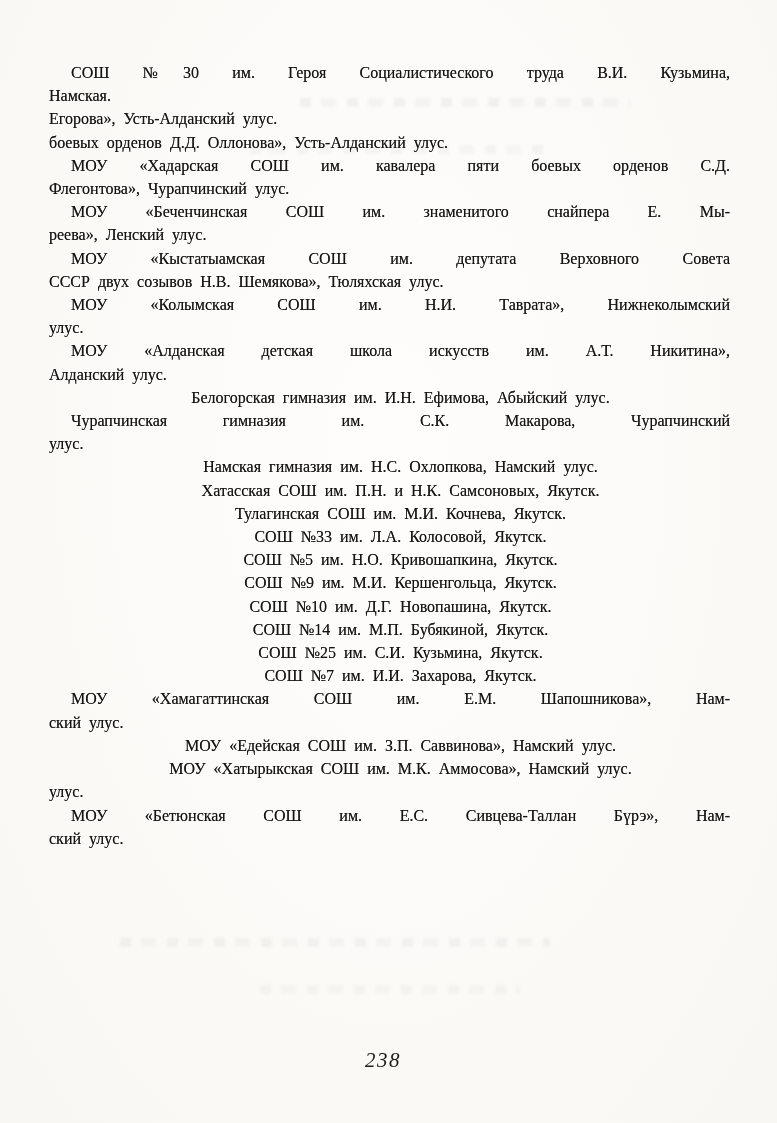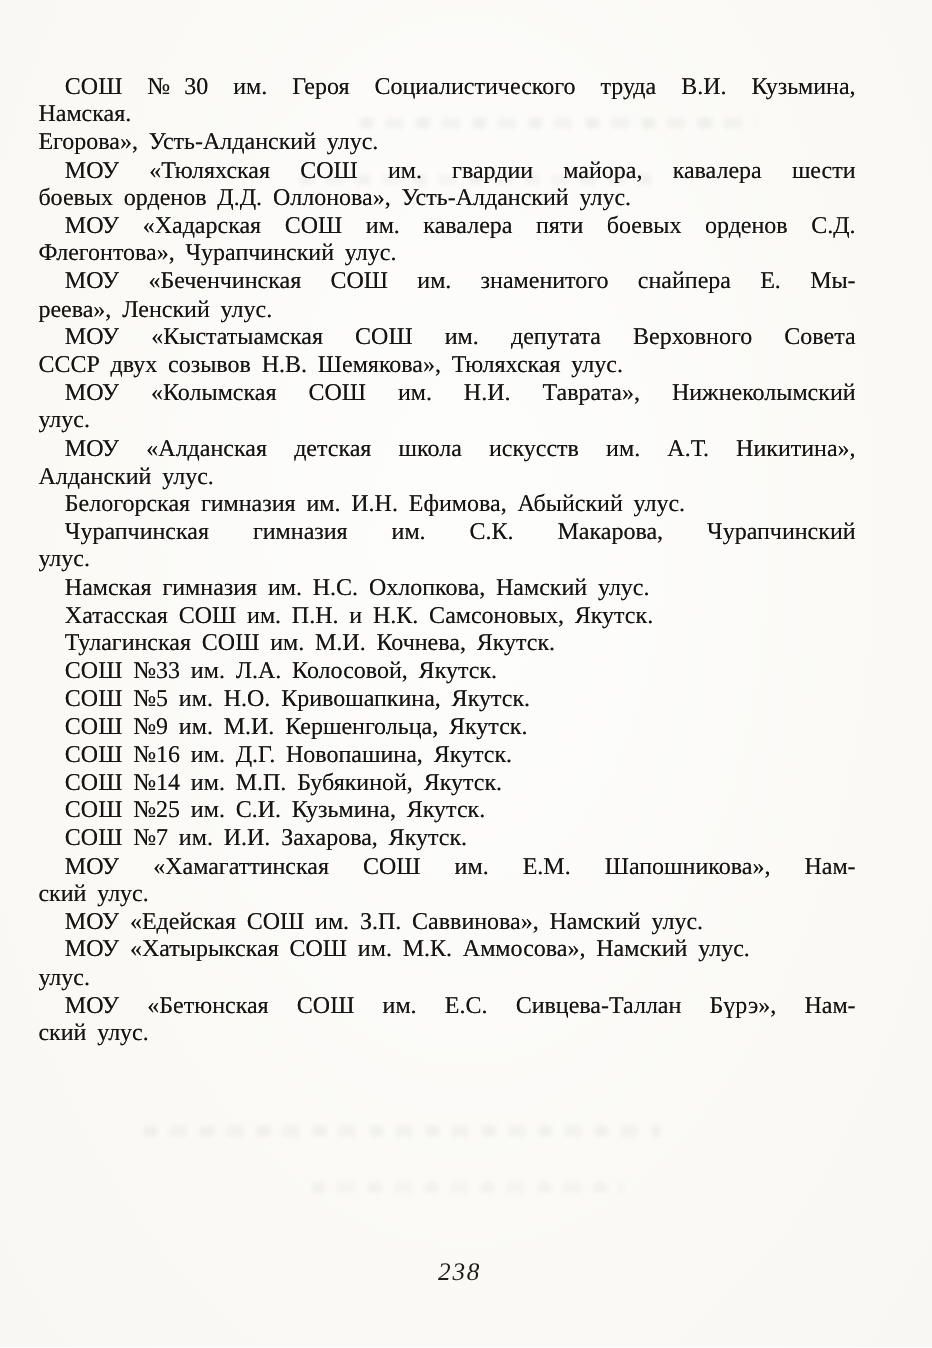"СОШ №30 им. Героя Социалистического" .text-block { font-size: 20px -> 16px; left: 32px -> 49px }
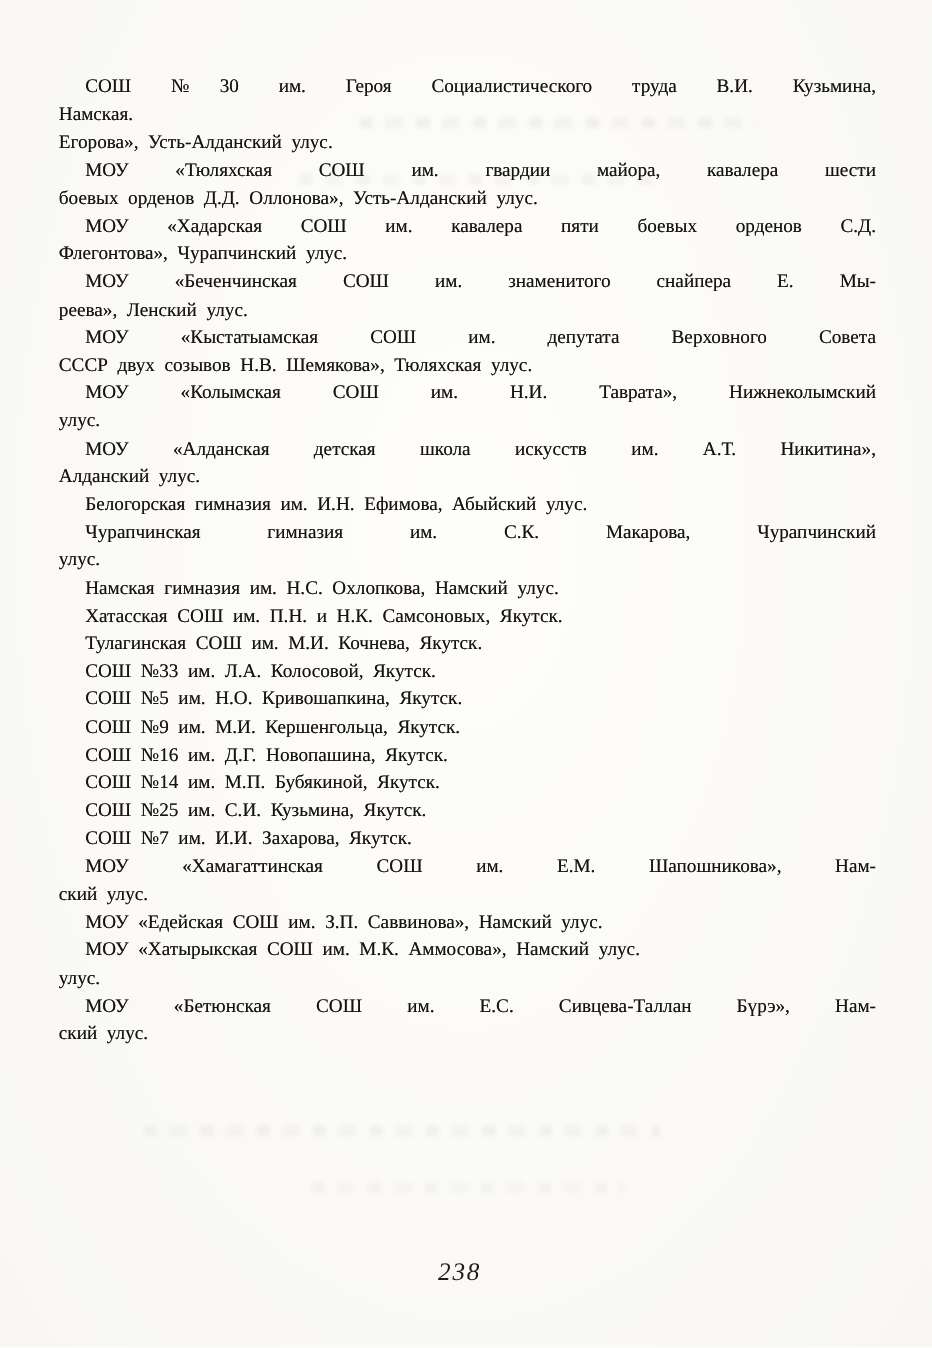"МОУ «Тюляхская СОШ им. гвардии" div.line { html: <div>МОУ «Тюляхская СОШ им. гвардии майора, кавалера шести</div> -> none }
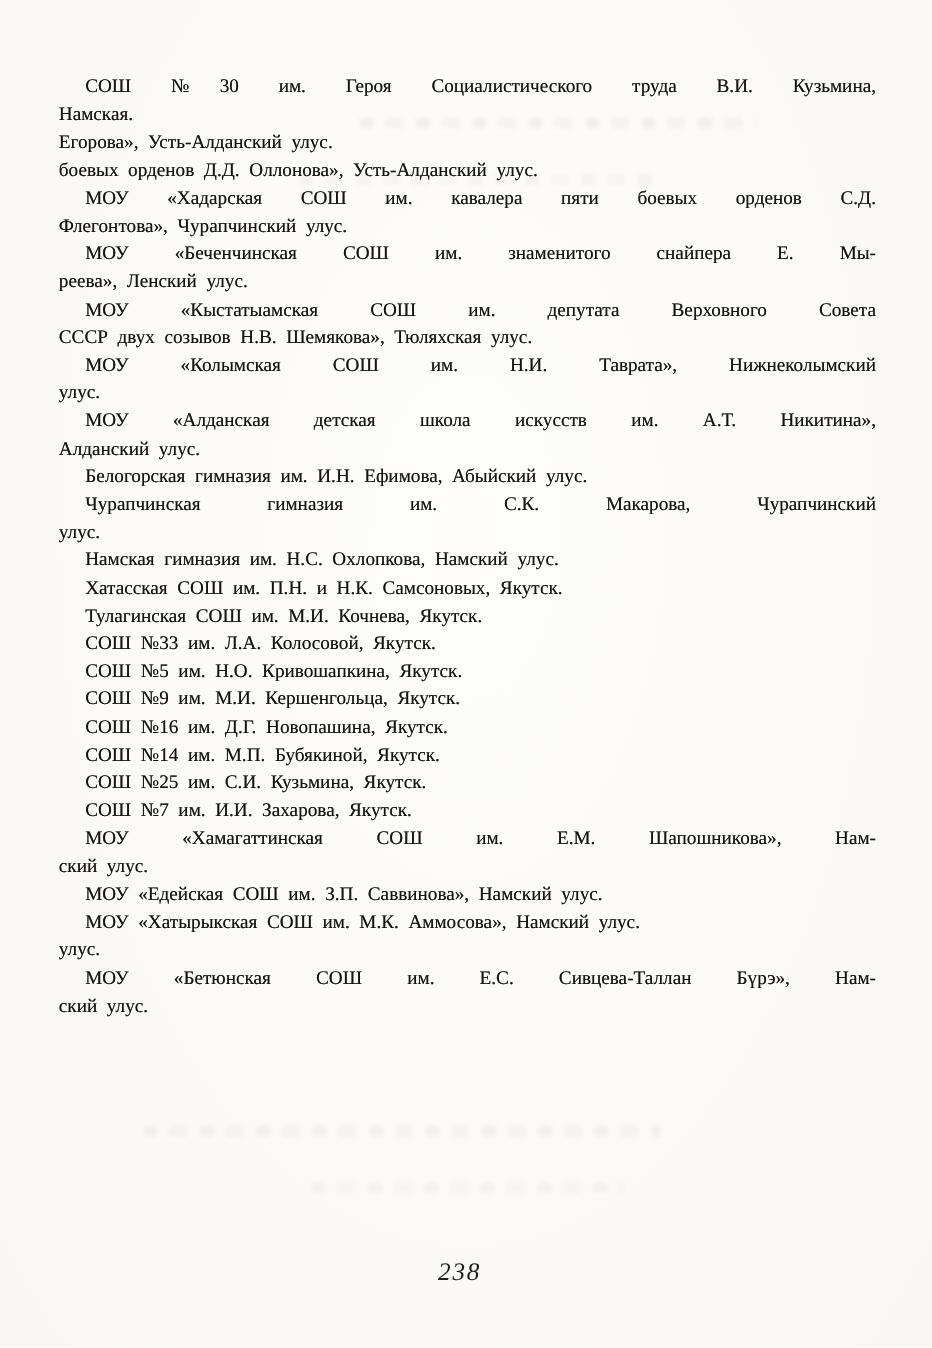"Белогорская гимназия им. И.Н. Ефимова," .line.first { text-align: none -> center }
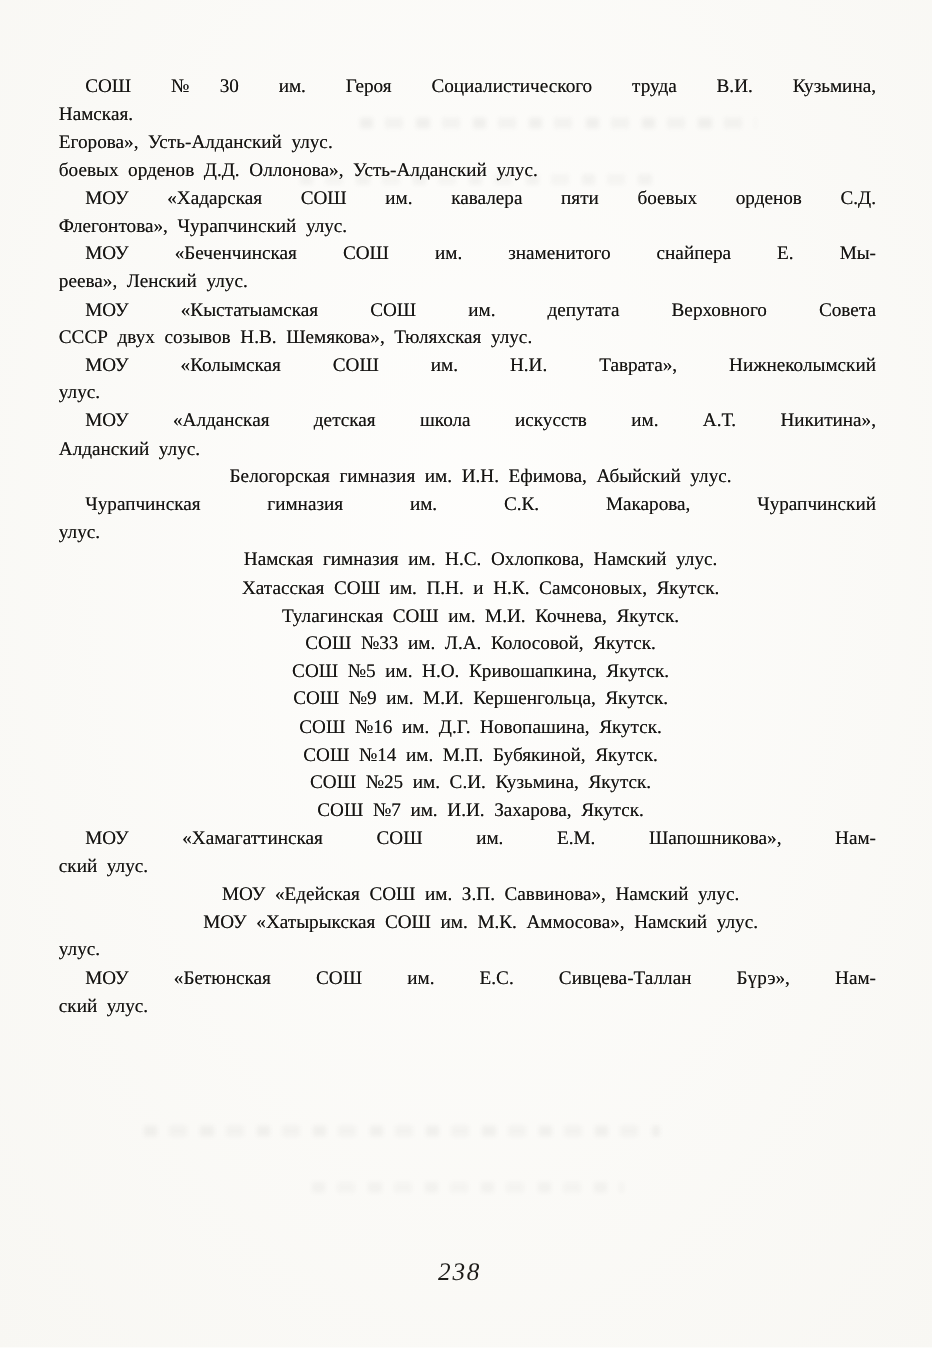"СОШ №16 им. Д.Г. Новопашина," div.line { text: 16 -> 10 }
